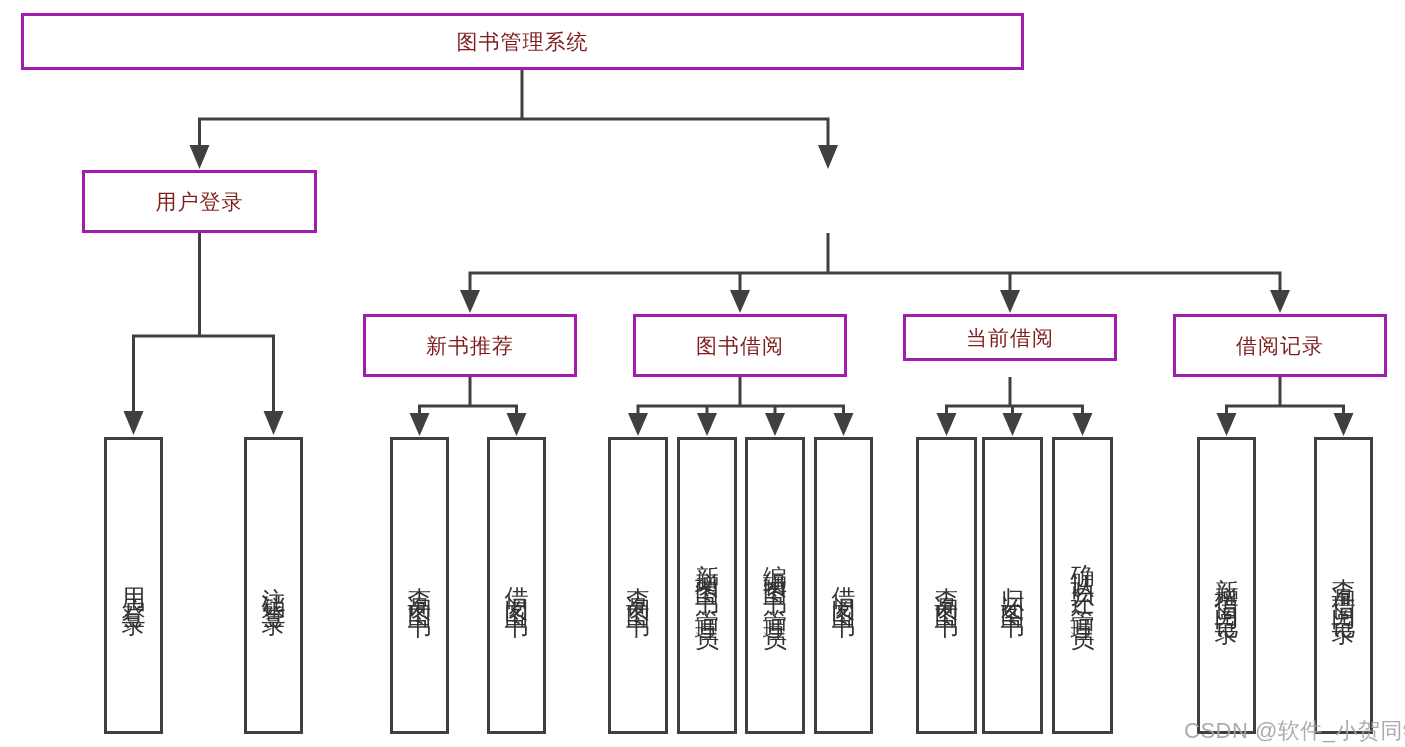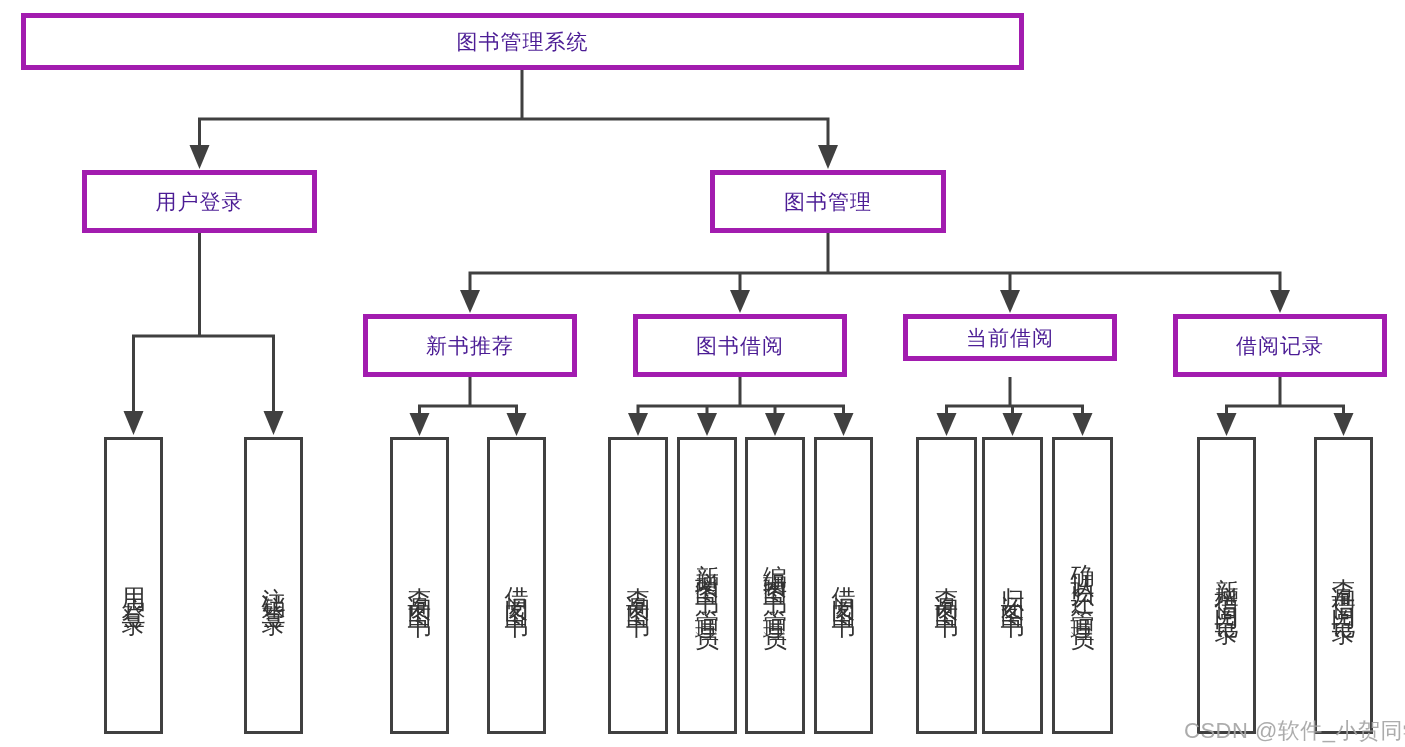"图书管理系统" .hbox { border: 5px solid #a21caf -> 3px solid #a21caf; color: #4c1d95 -> #7f1d1d }
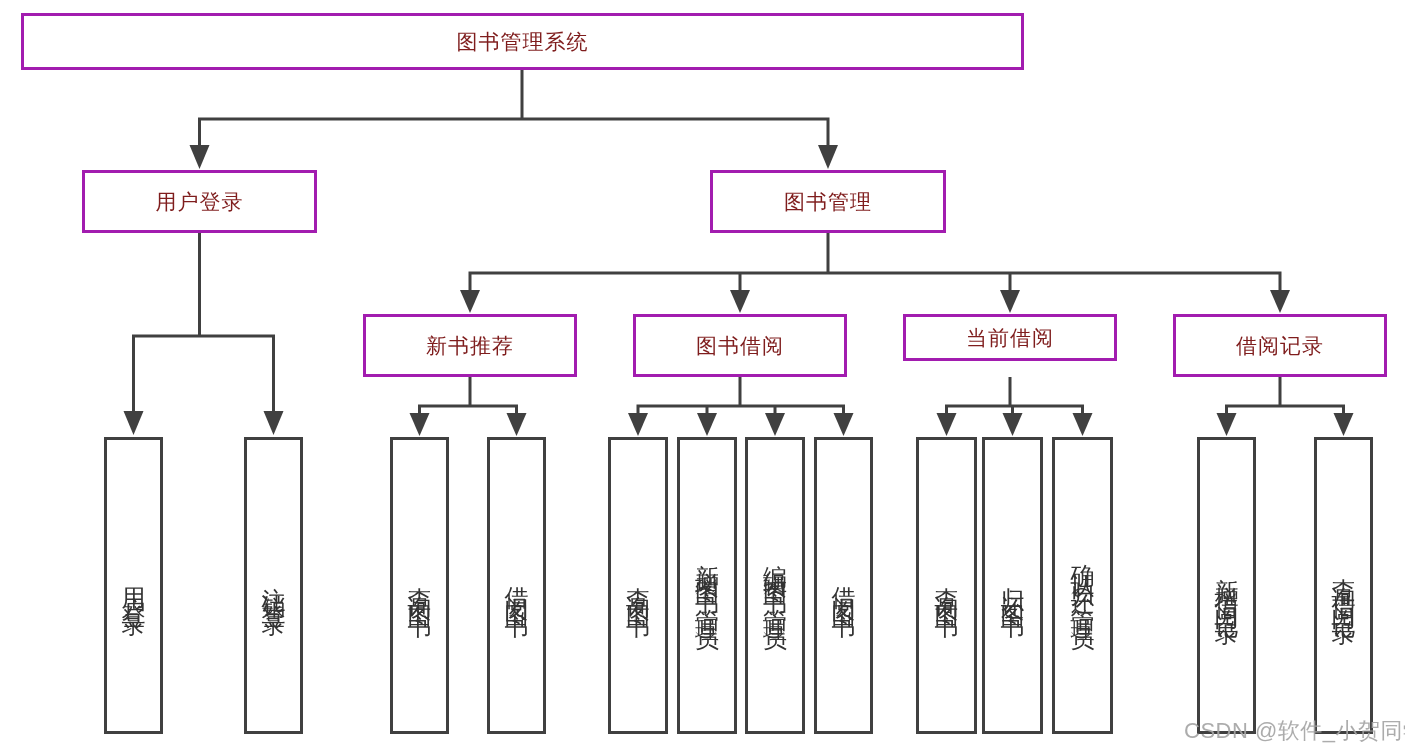"图书管理" div.hbox { html: <div>图书管理</div> -> none }
